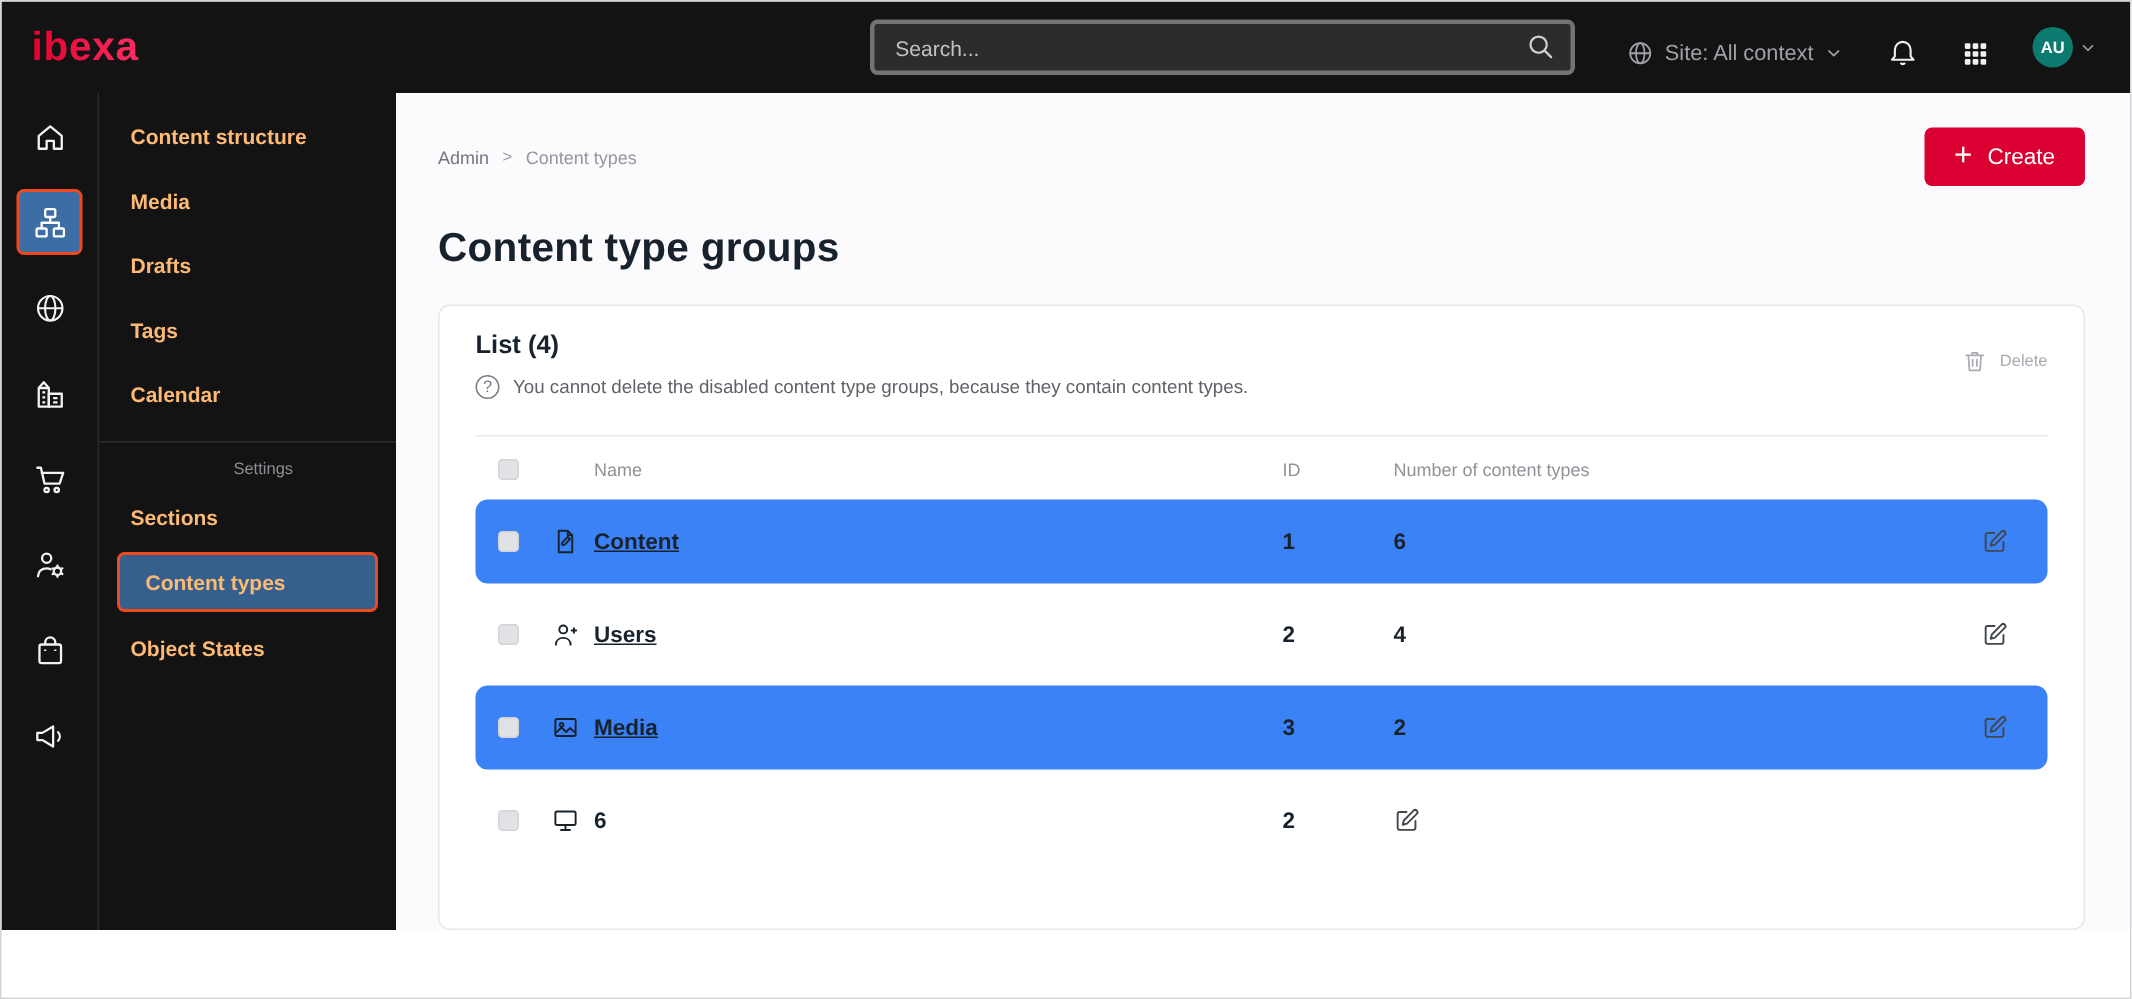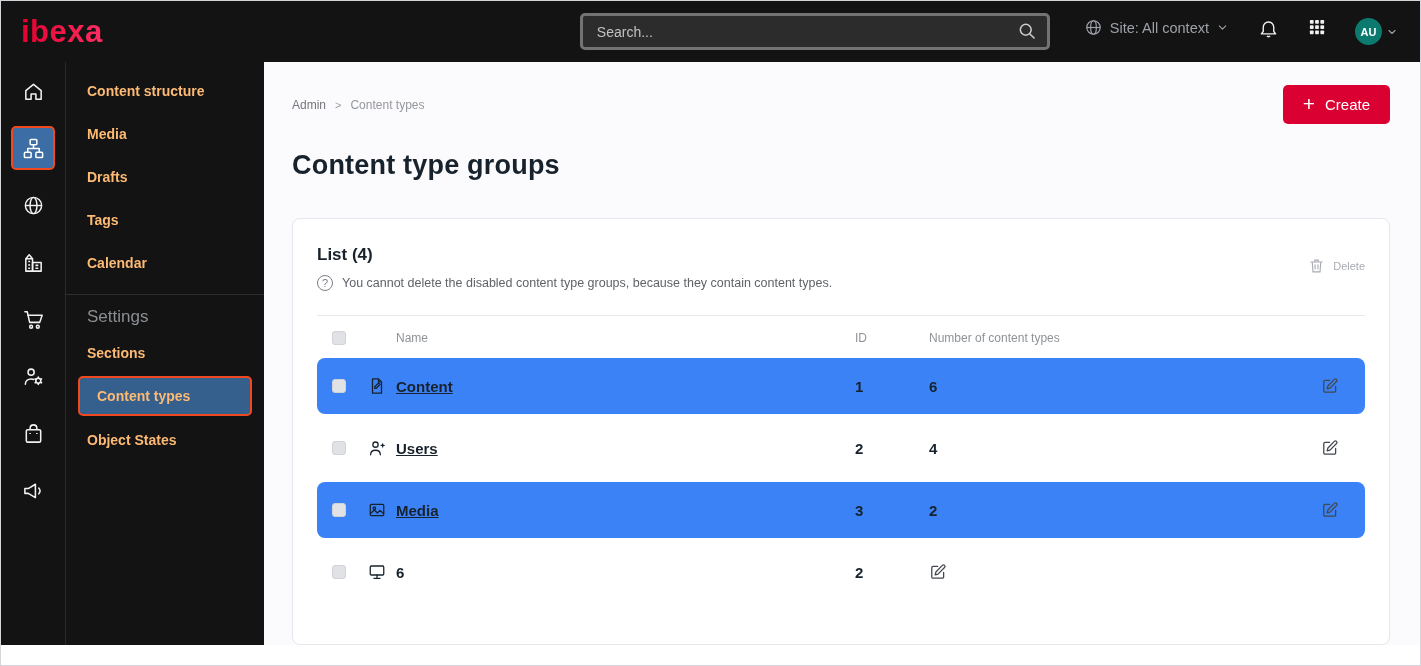"ibexa" .logo { font-size: 31px -> 27px }
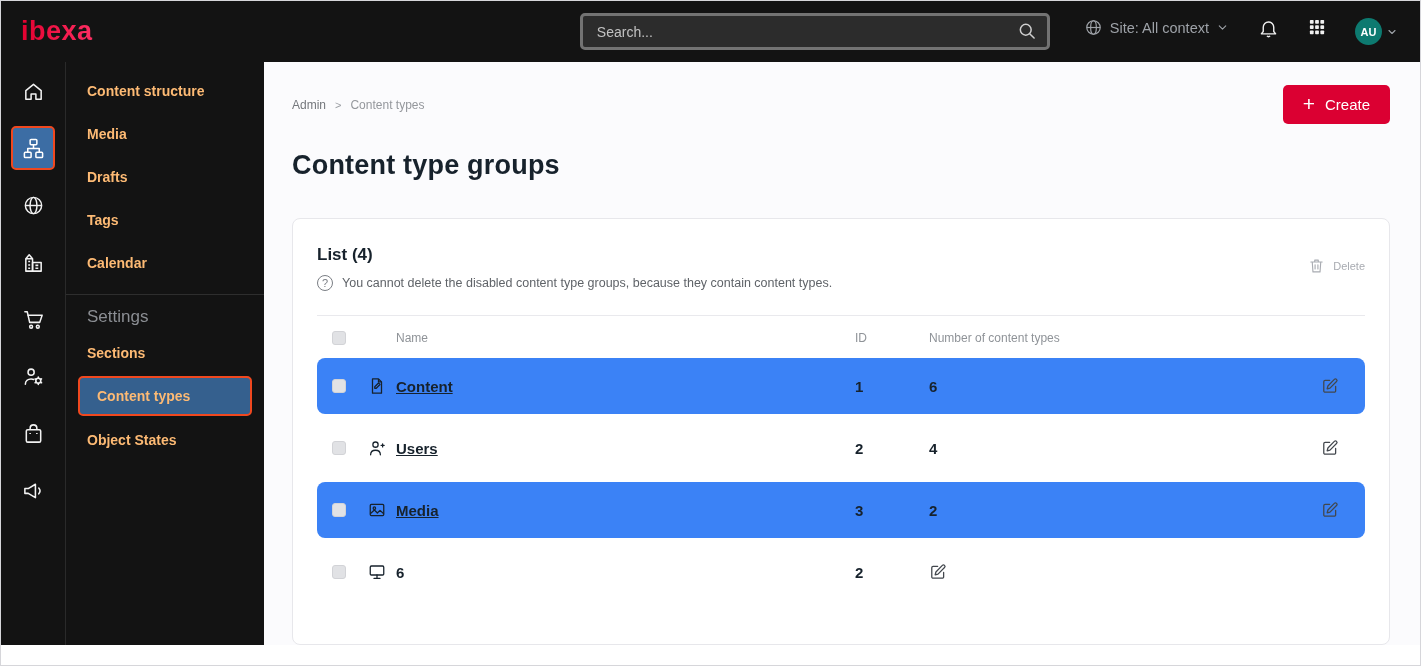"Site: All context" .topbar-right { align-items: flex-start -> flex-end }
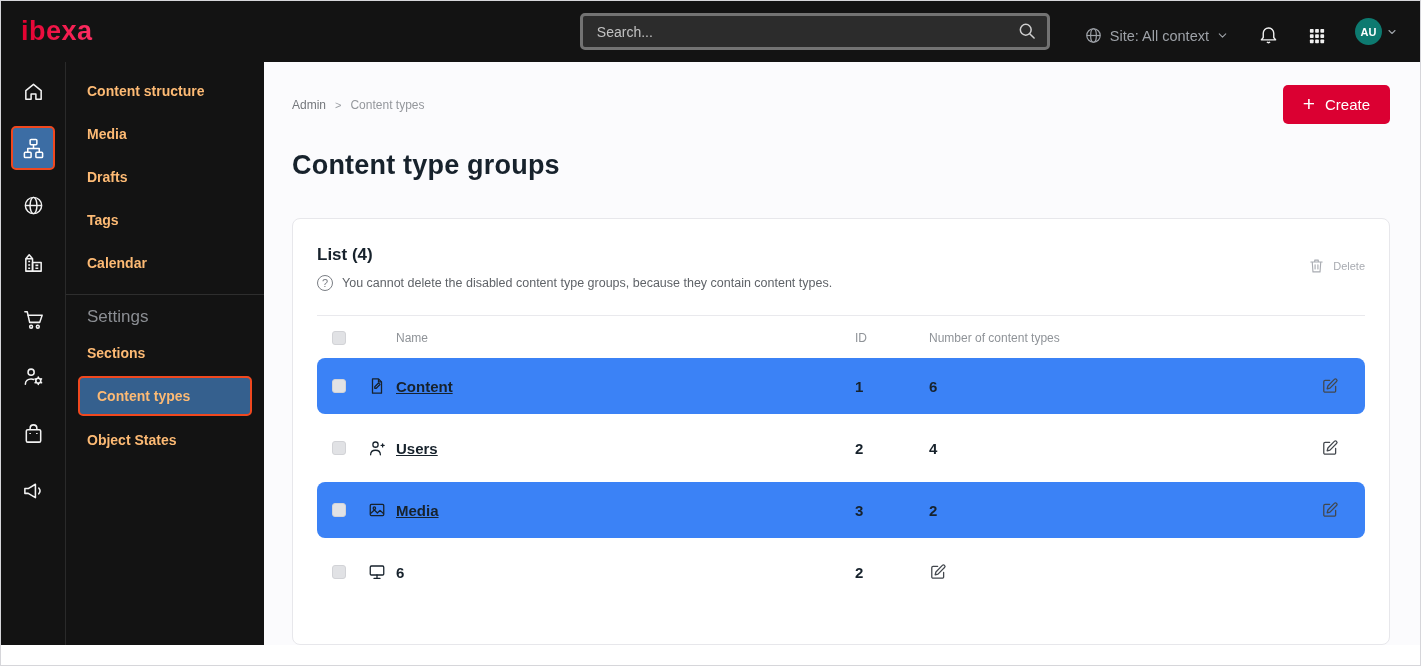"List (4)" .card { margin-top: 37px -> 22px; padding: 26px 24px 38px -> 16px 24px 38px }
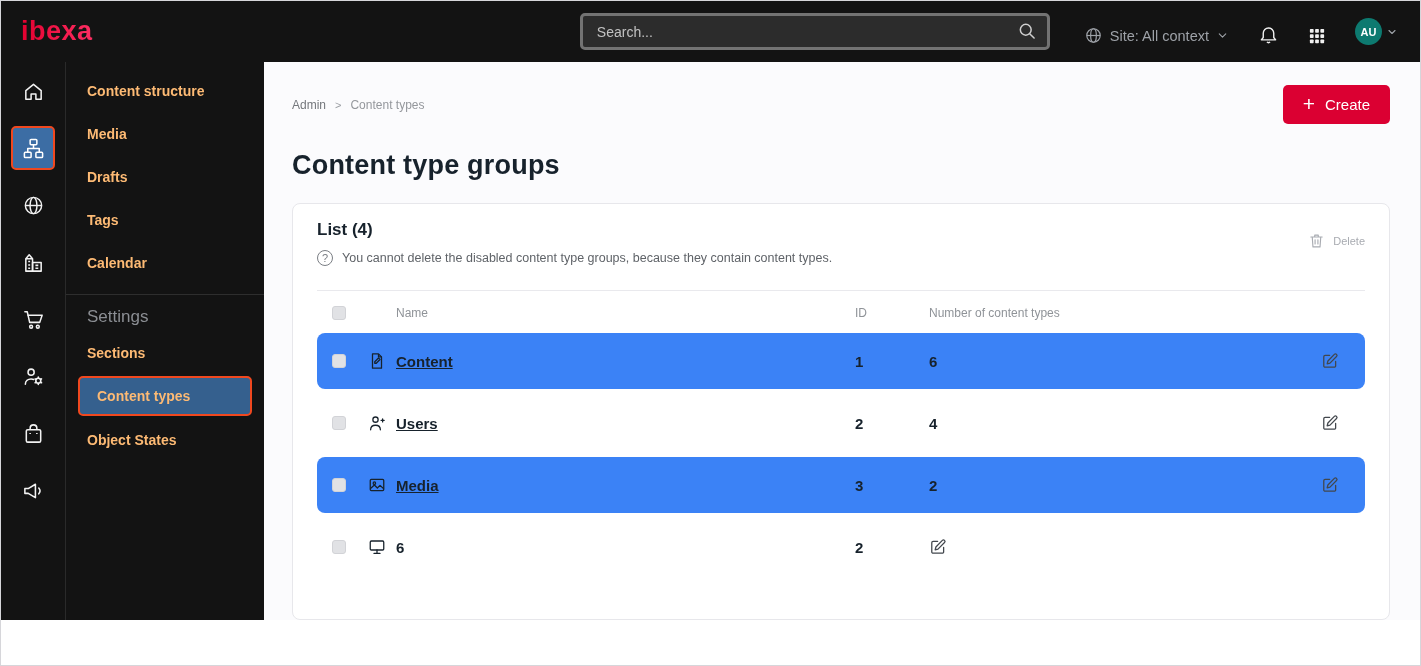"Settings" .menu-section-label { font-size: 17px -> 11px; text-align: none -> center }
